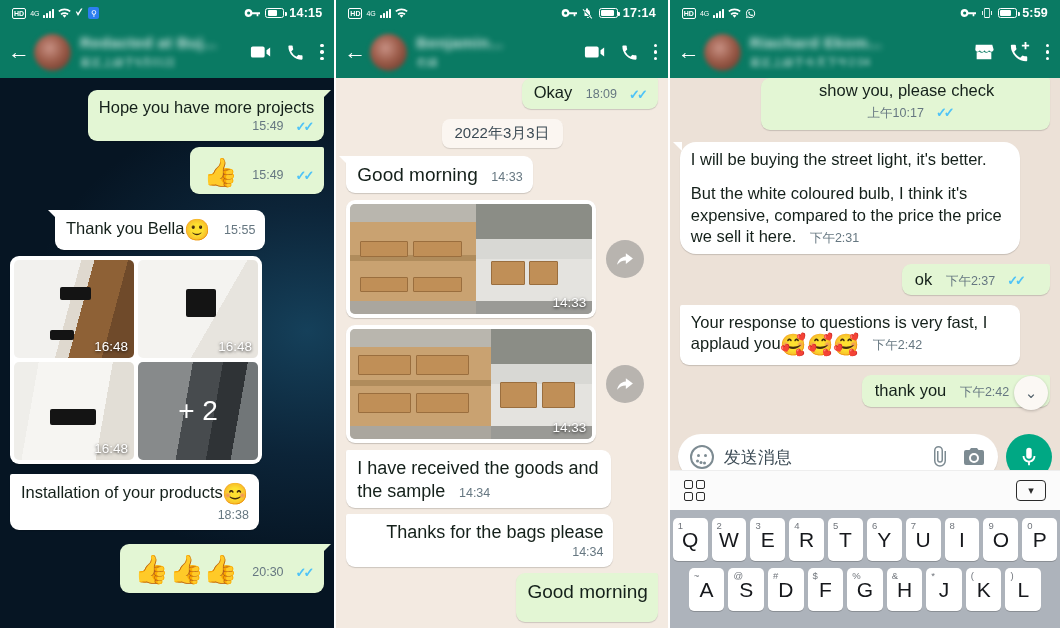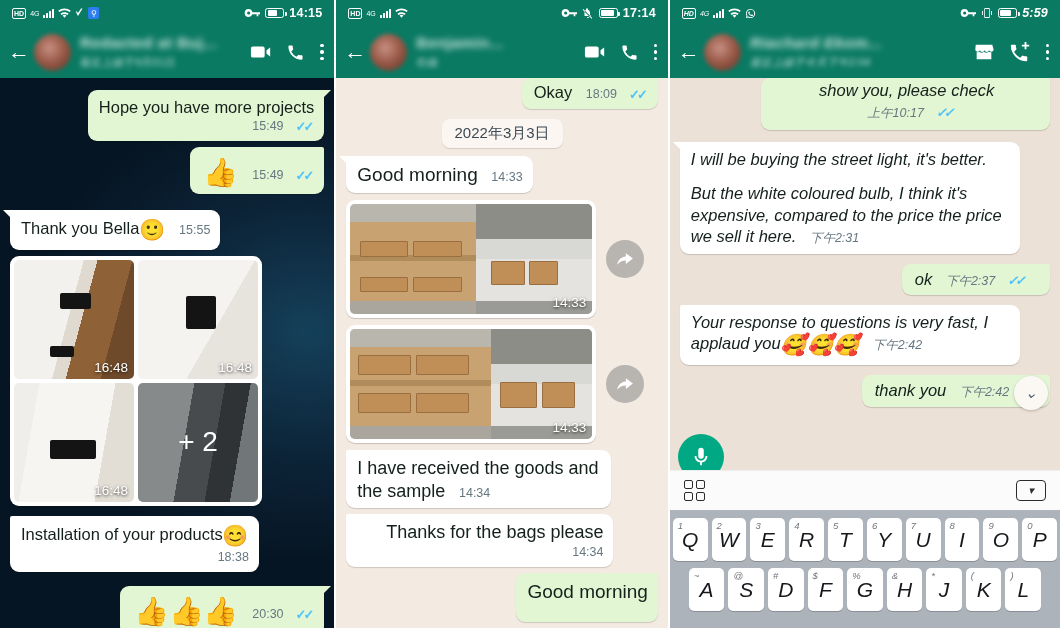"5:59" .phone.p3 { font-style: italic -> none }
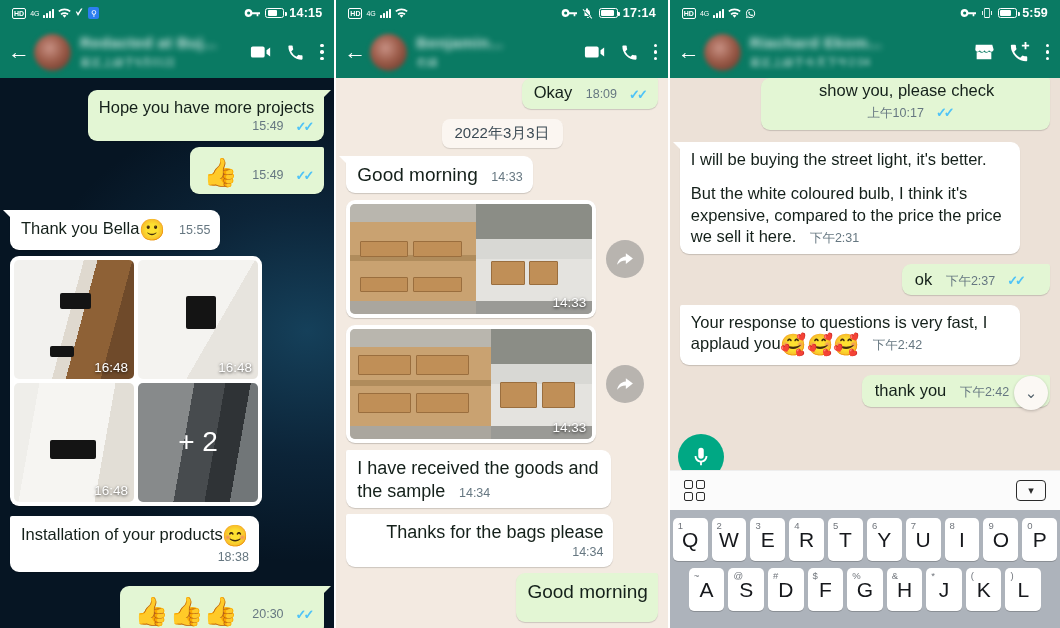"I will be buying the" div.bubble { border-radius: none -> 16px }
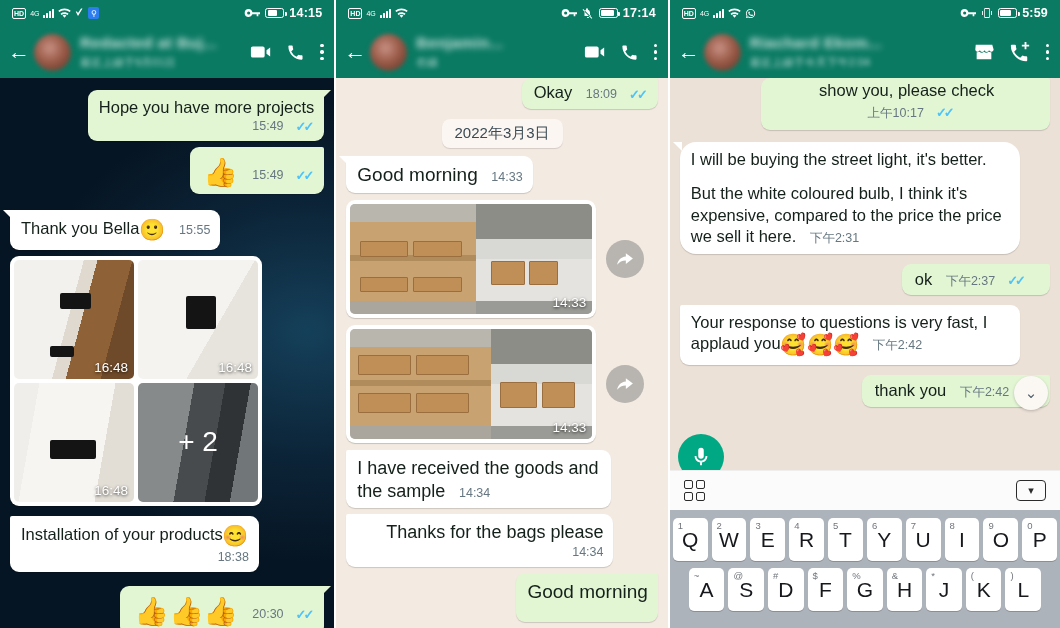"Thank you Bella🙂" div.bubble { margin-left: none -> 45px }
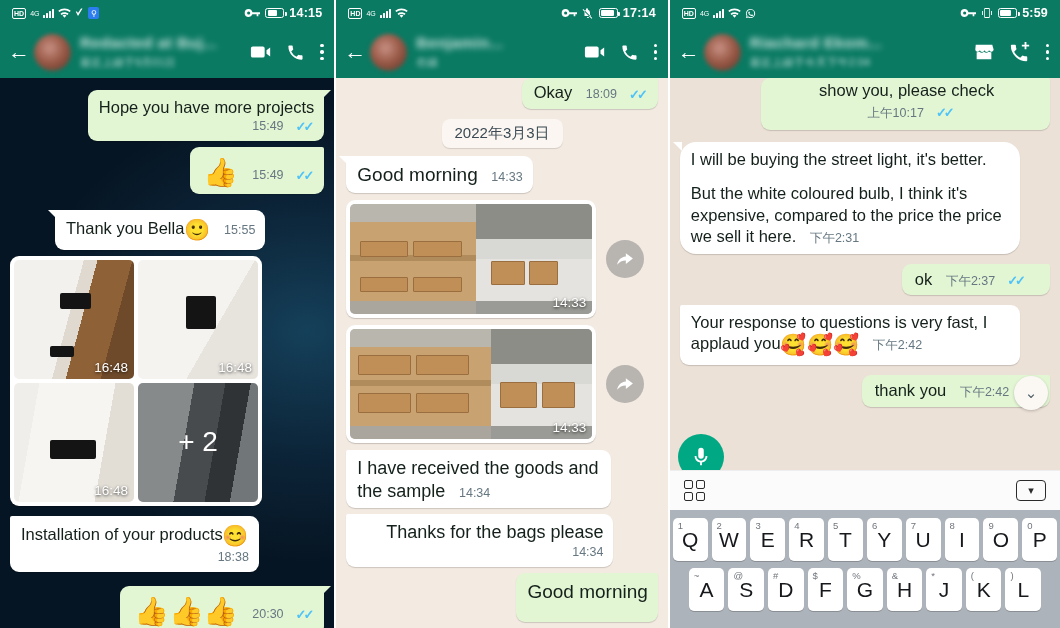"16:48" .thumb { height: 119px -> 98px }
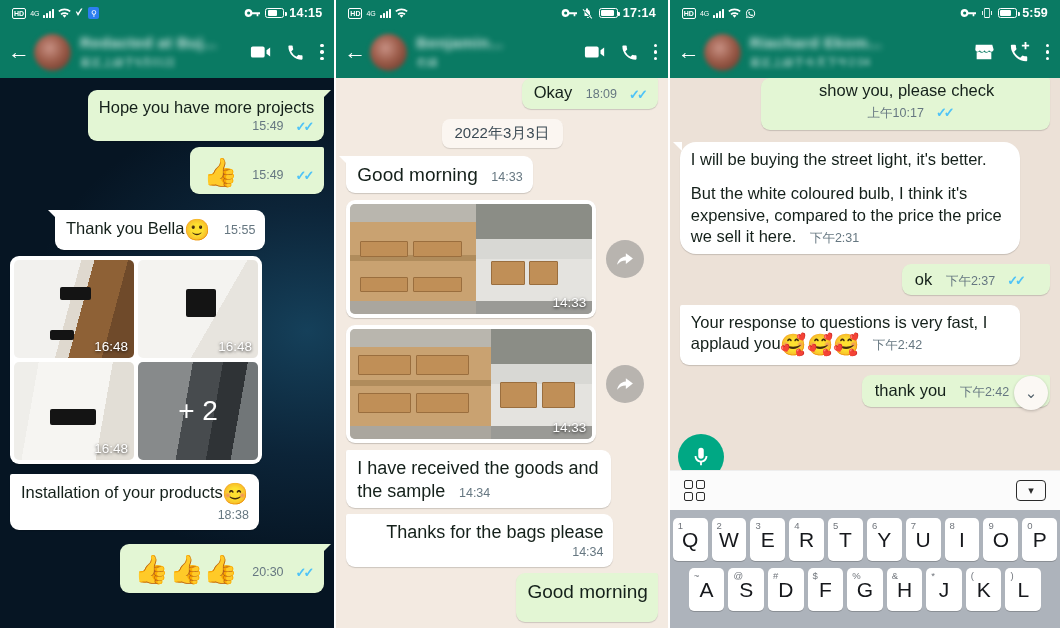"发送消息" div.inputpill { html: none -> <div> <span></span> <span>发送消息</span> <svg> <path></path> </svg> <svg> <path></path> </svg> </div> }
